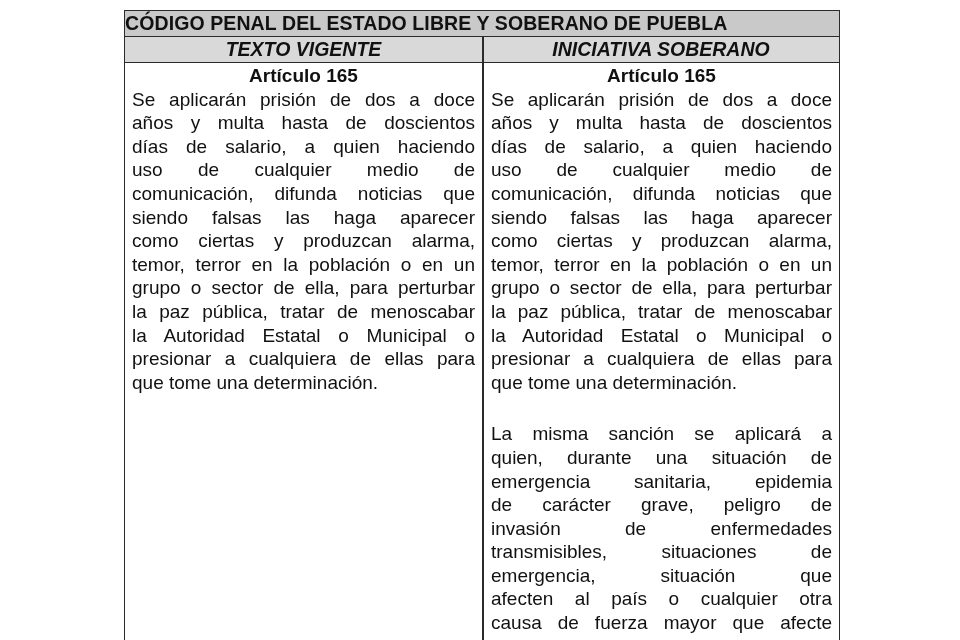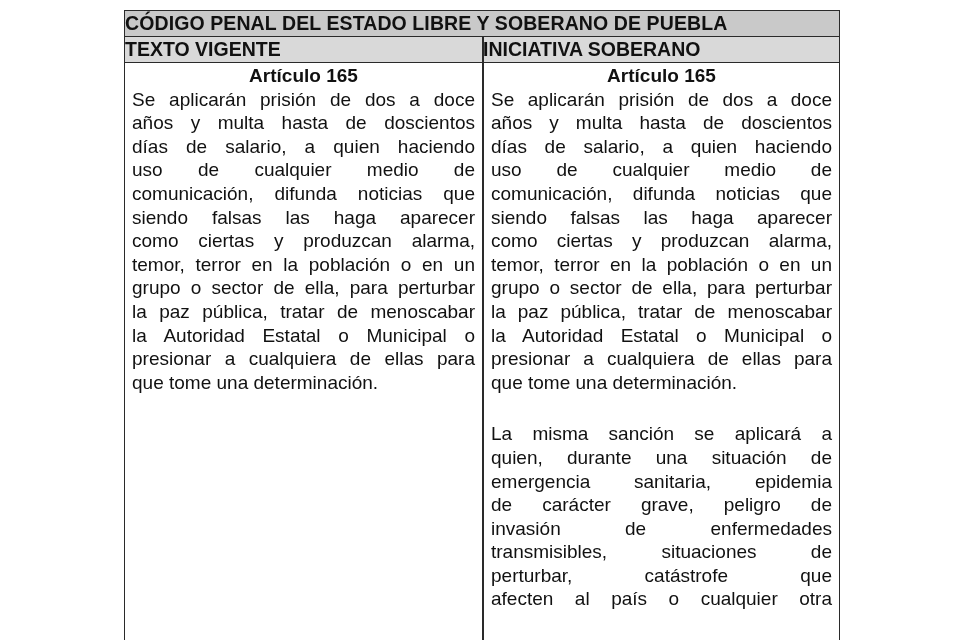"TEXTO VIGENTE" .row-head .h { font-style: none -> italic; text-align: none -> center }
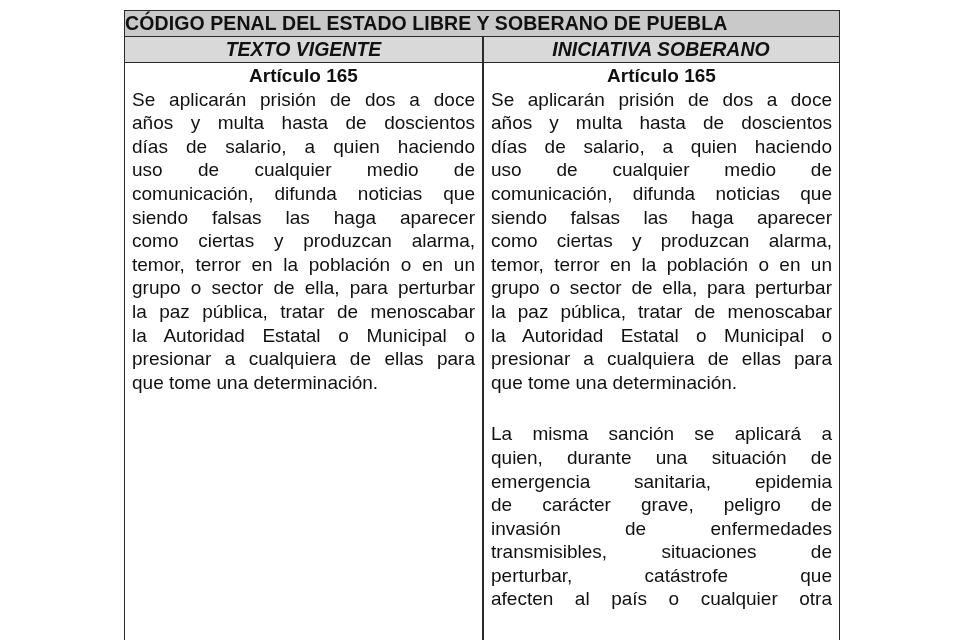"perturbar, catástrofe que" span.line { text: perturbar, catástrofe -> emergencia, situación }
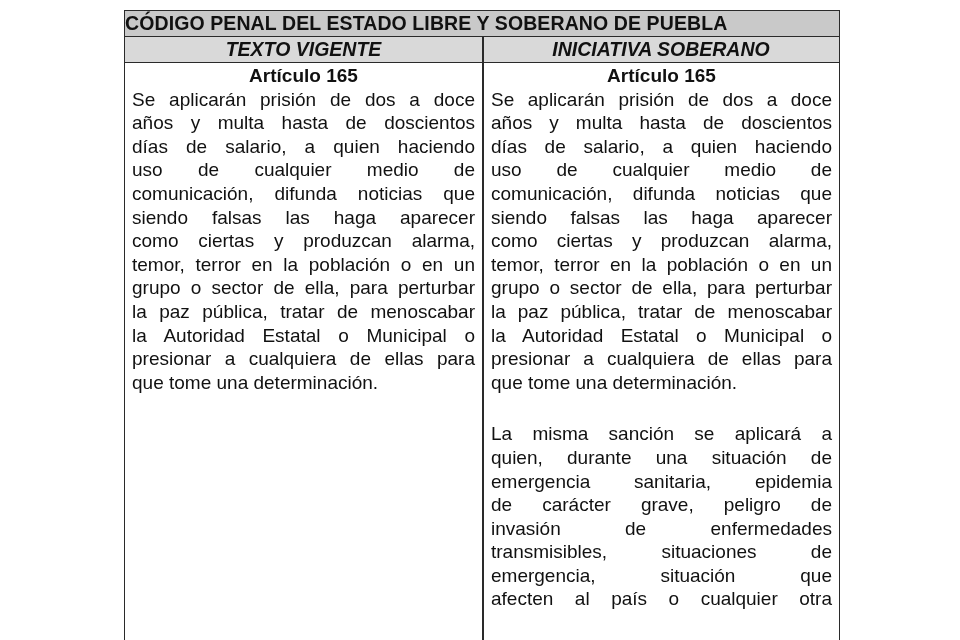"causa de fuerza mayor que" span.line { html: none -> <span>causa de fuerza mayor que afecte</span> }
